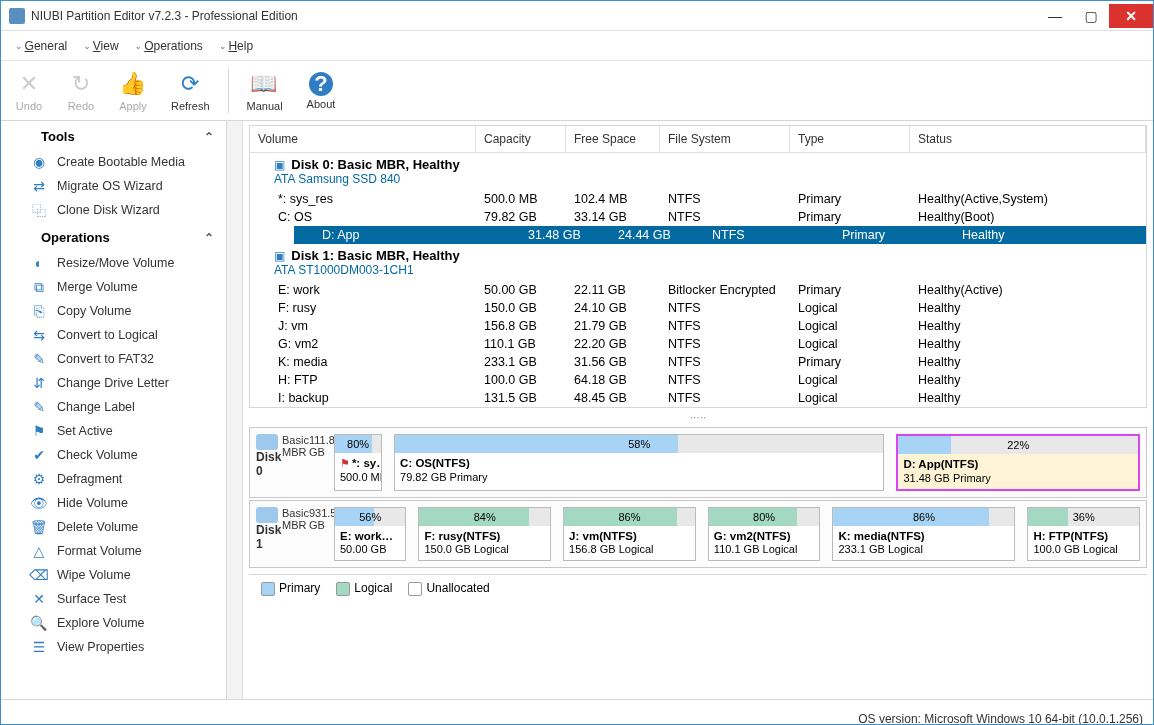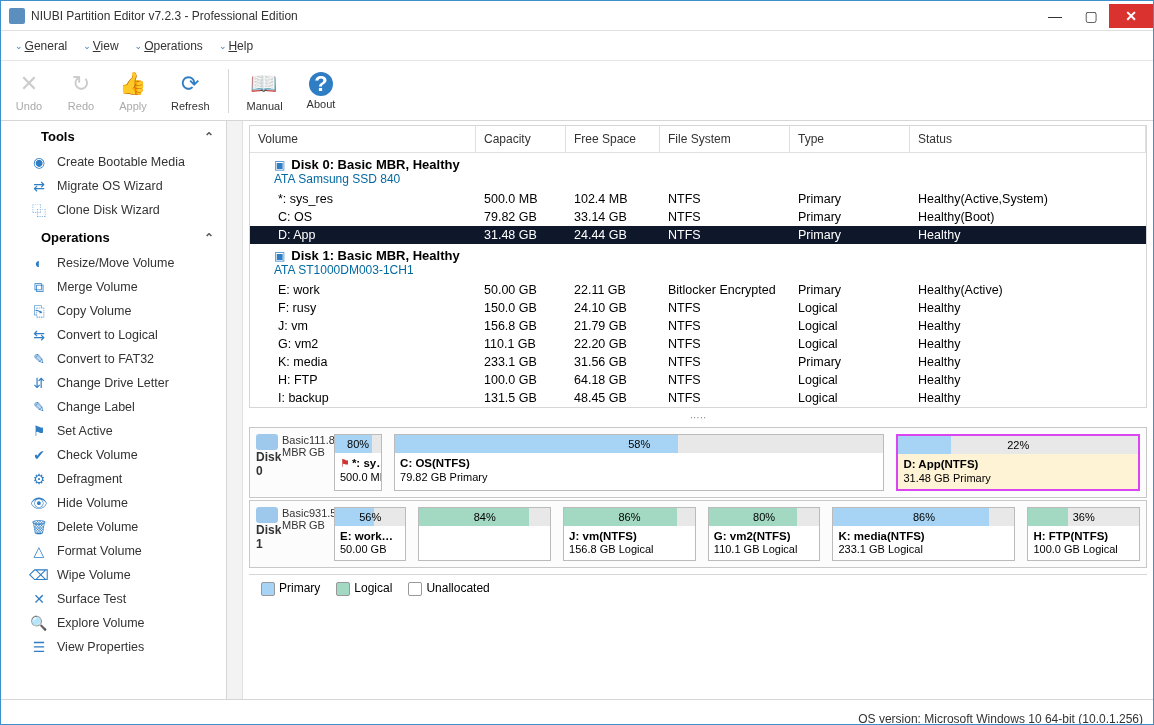"D: App" .voltable .row.selected { background: #0f172a -> #0369a1; margin-left: none -> 44px }
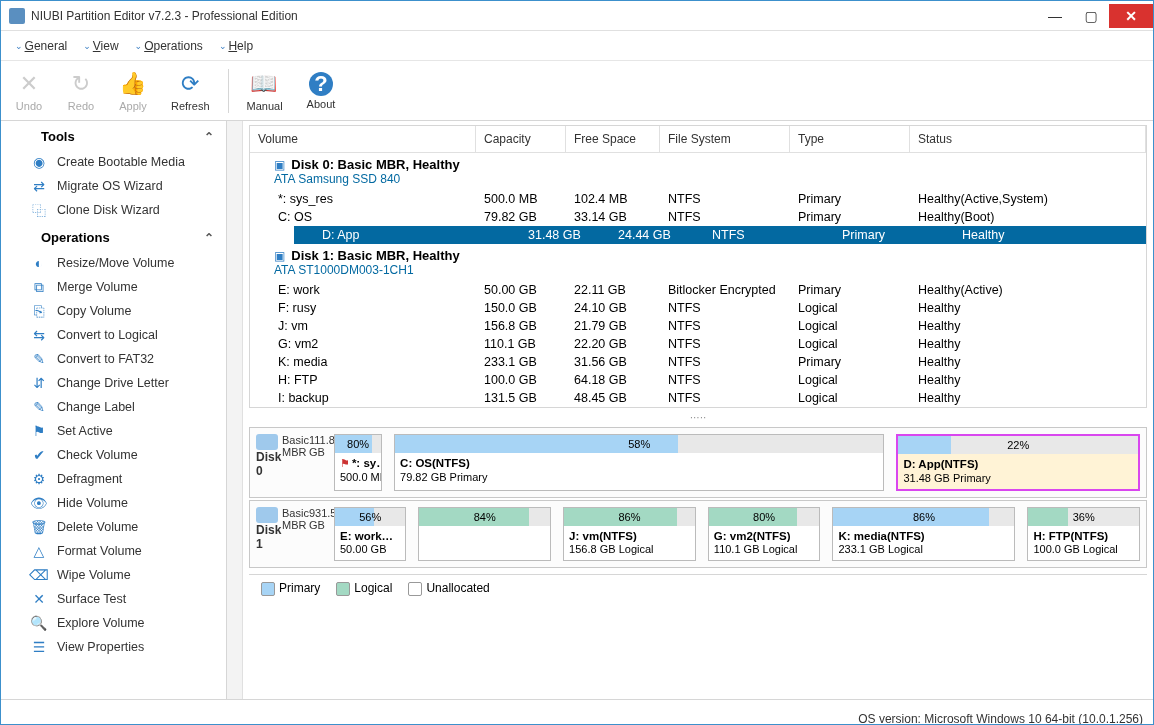"F: rusy(NTFS)" div.pinfo { html: none -> <div><b>F: rusy(NTFS)</b><br>150.0 GB Logical</div> }
